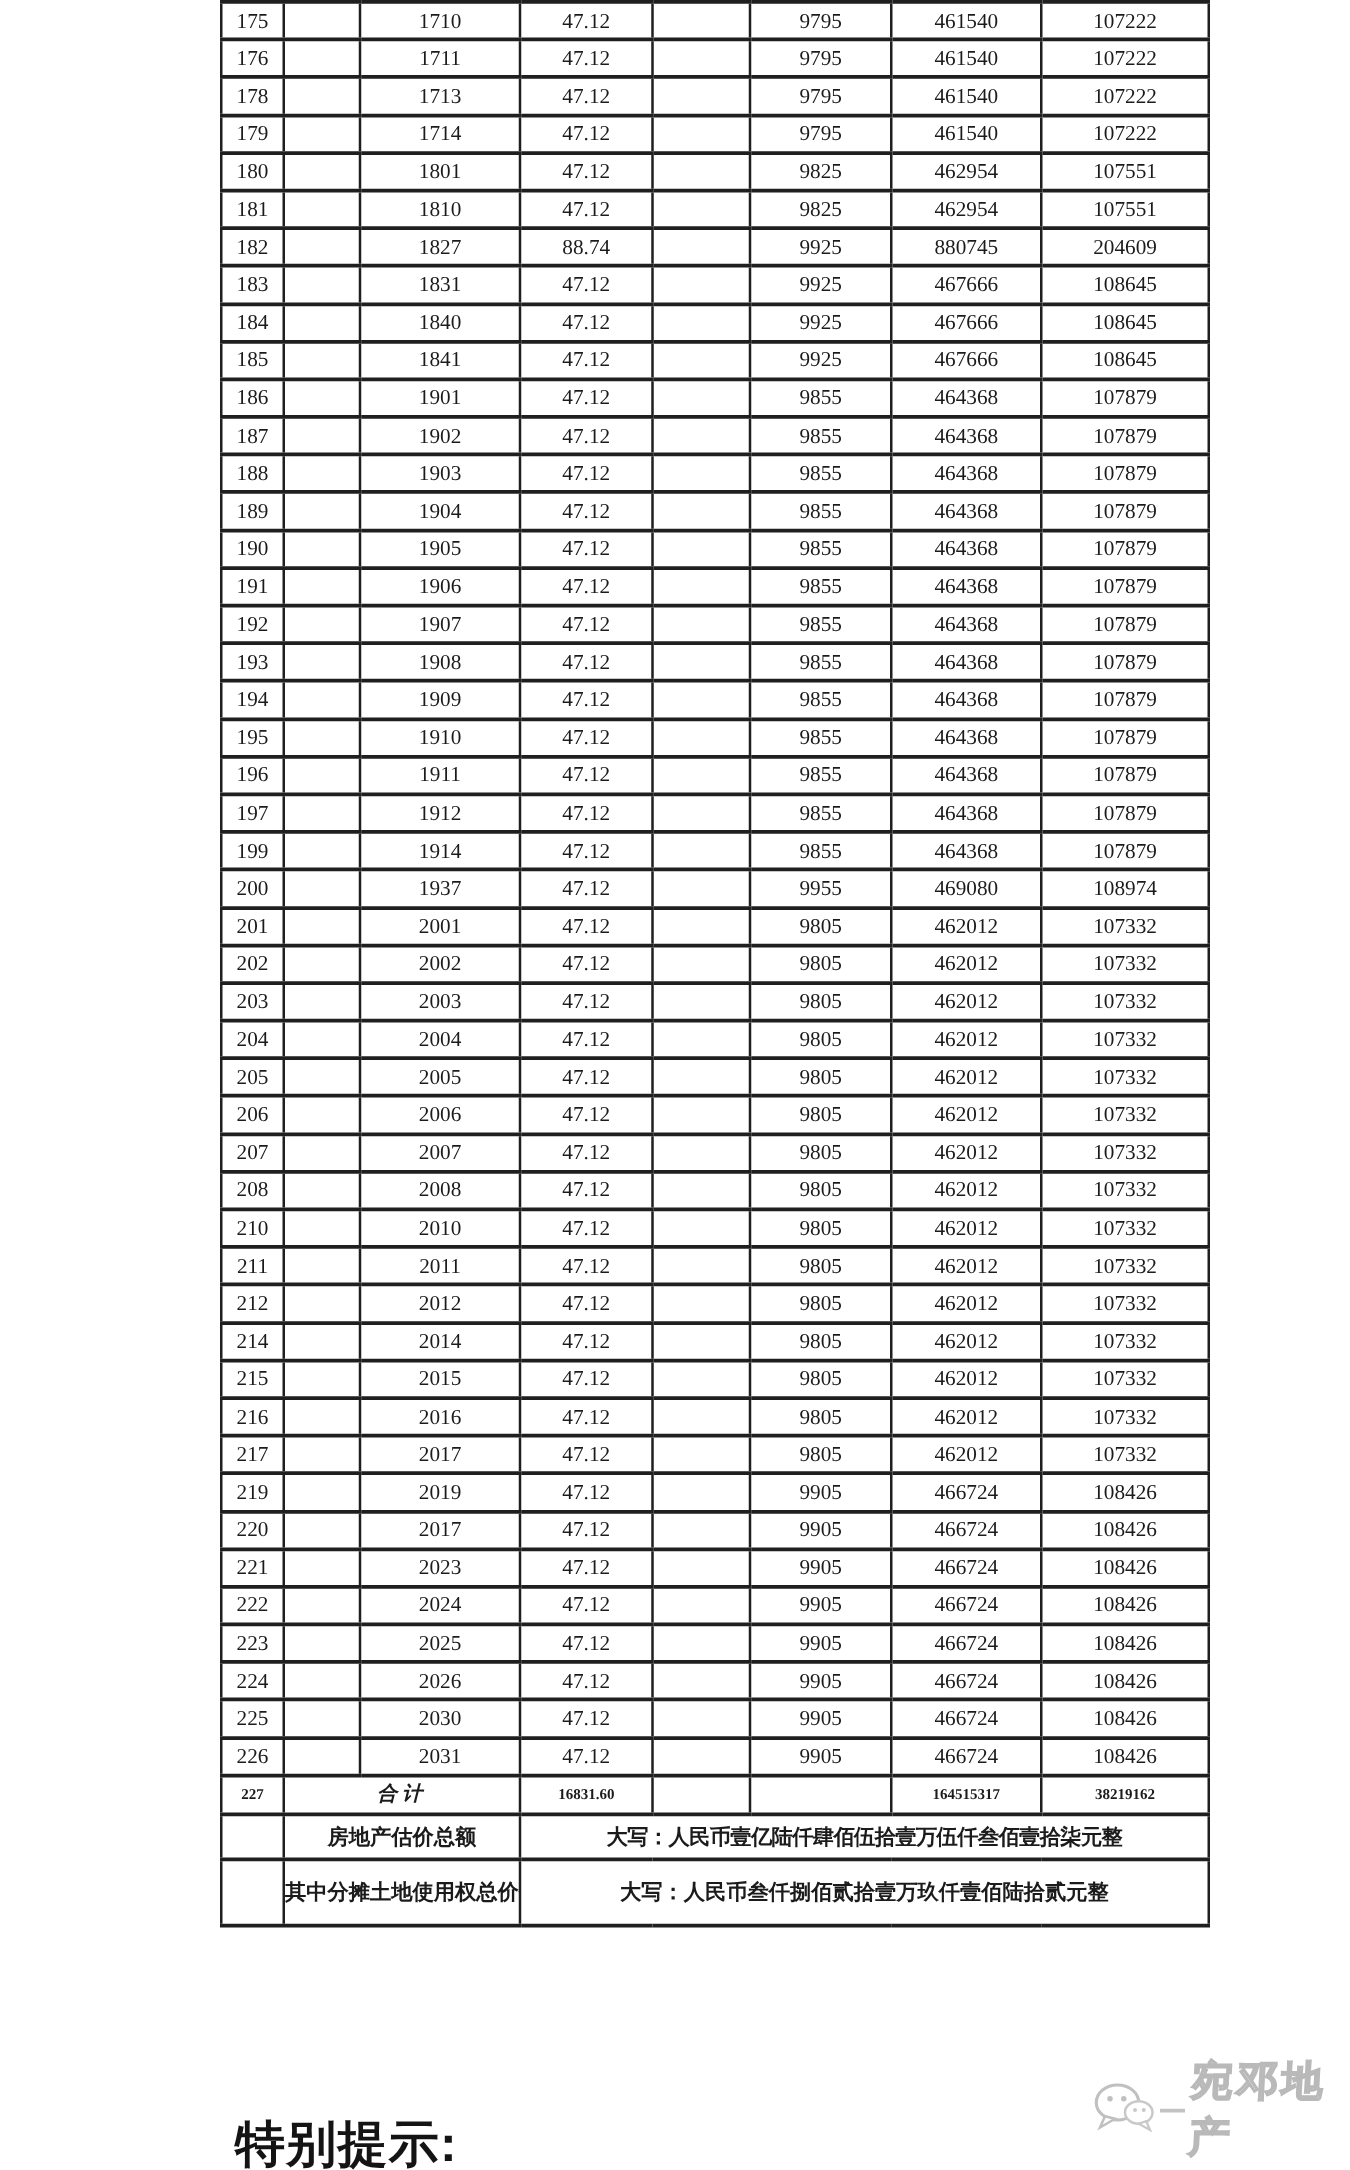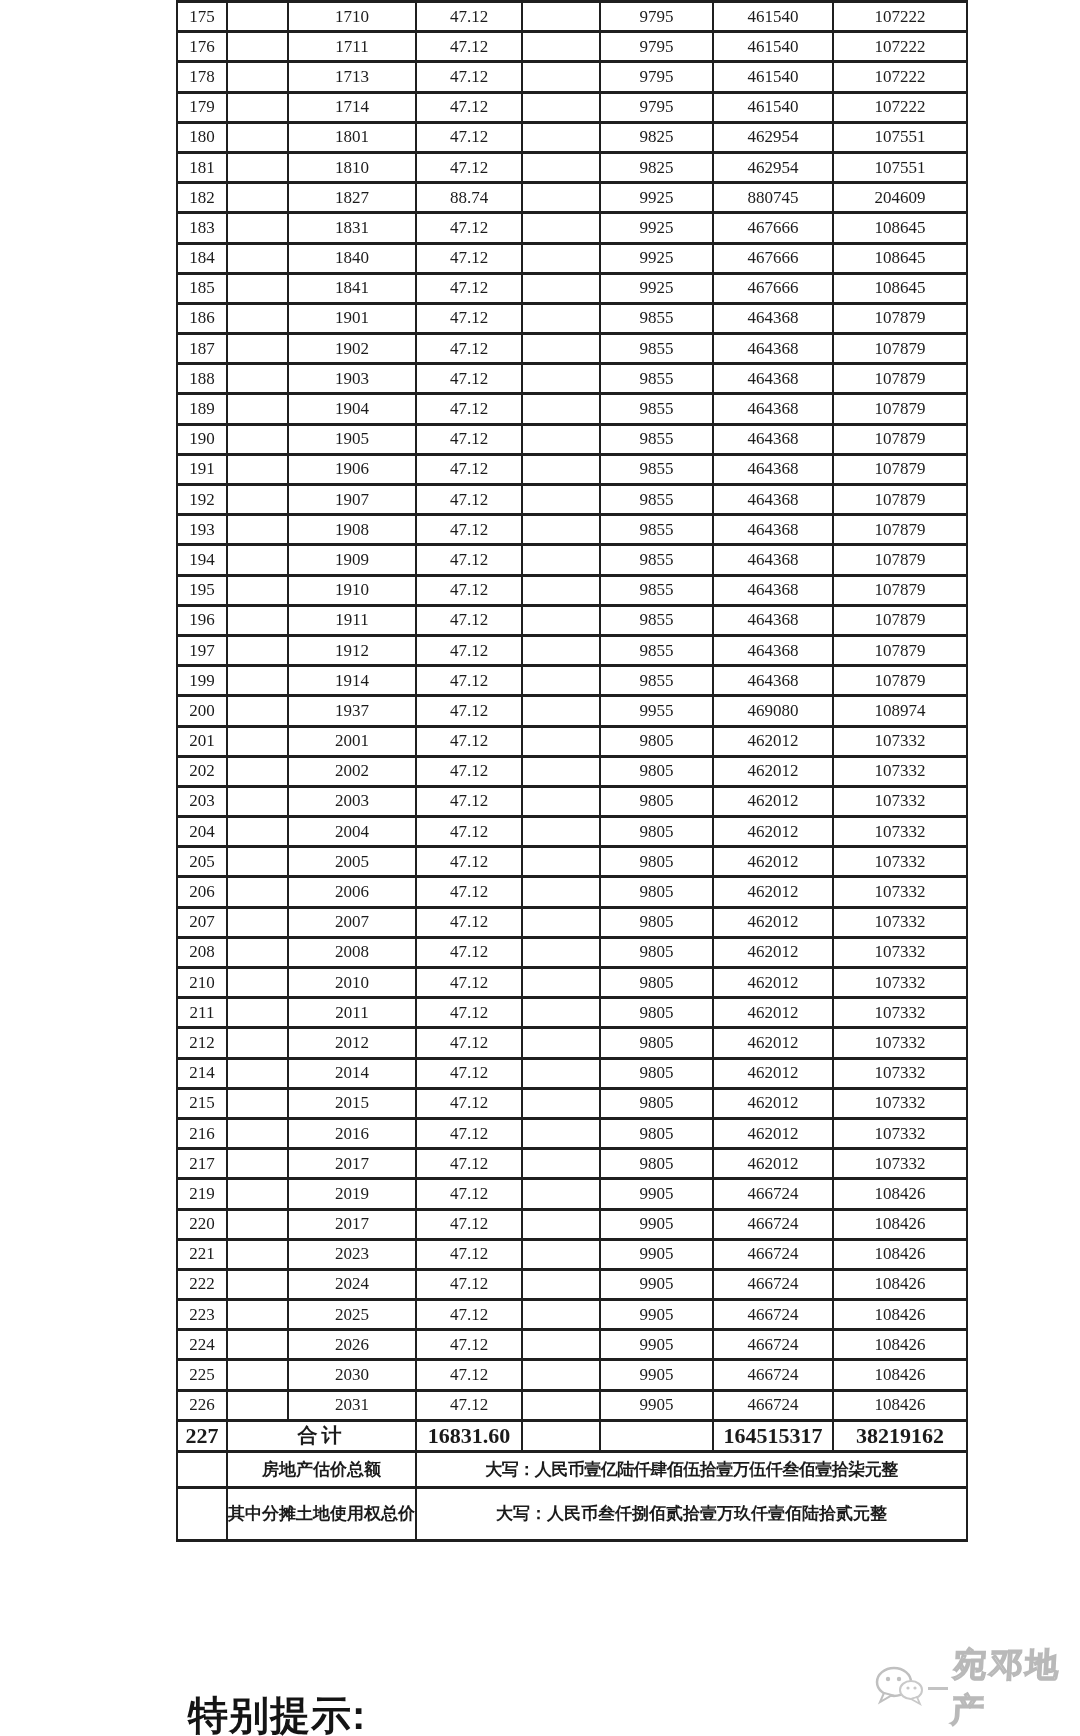"227" .total-row td { font-size: 22px -> 12px }
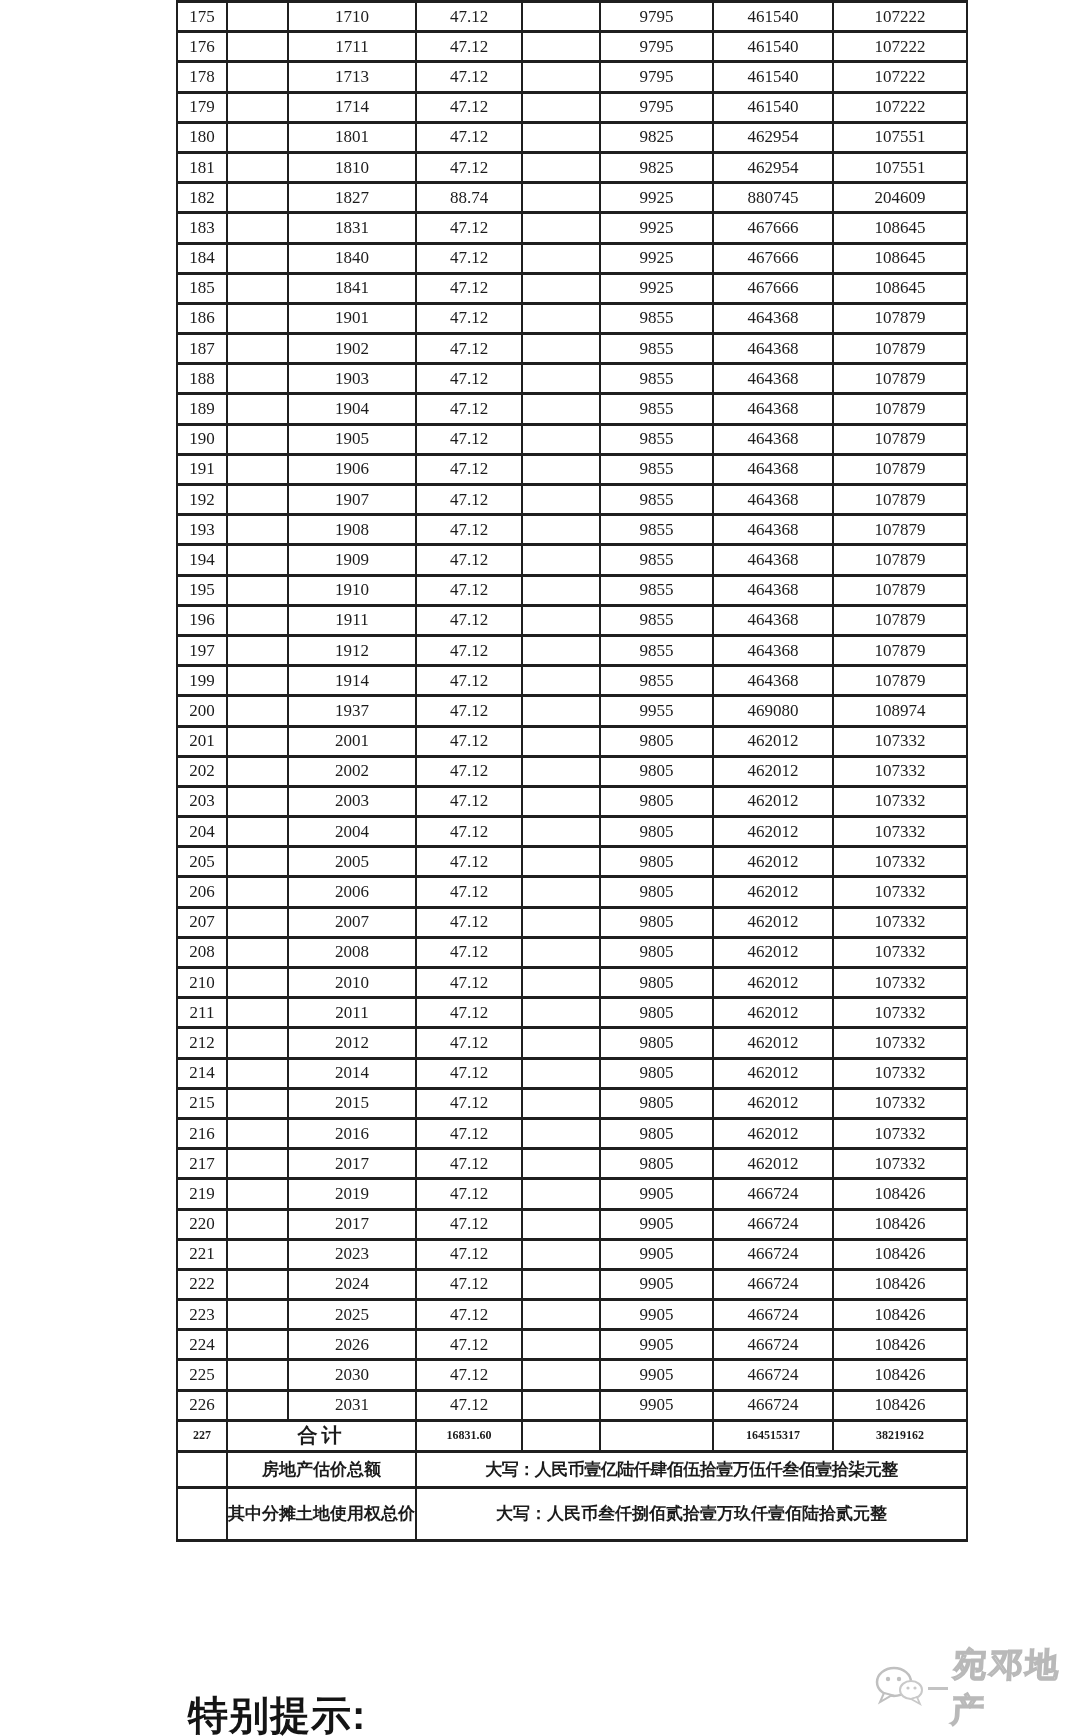"合计" .total-row .hj { font-size: 20px -> 16px; font-style: none -> italic }
